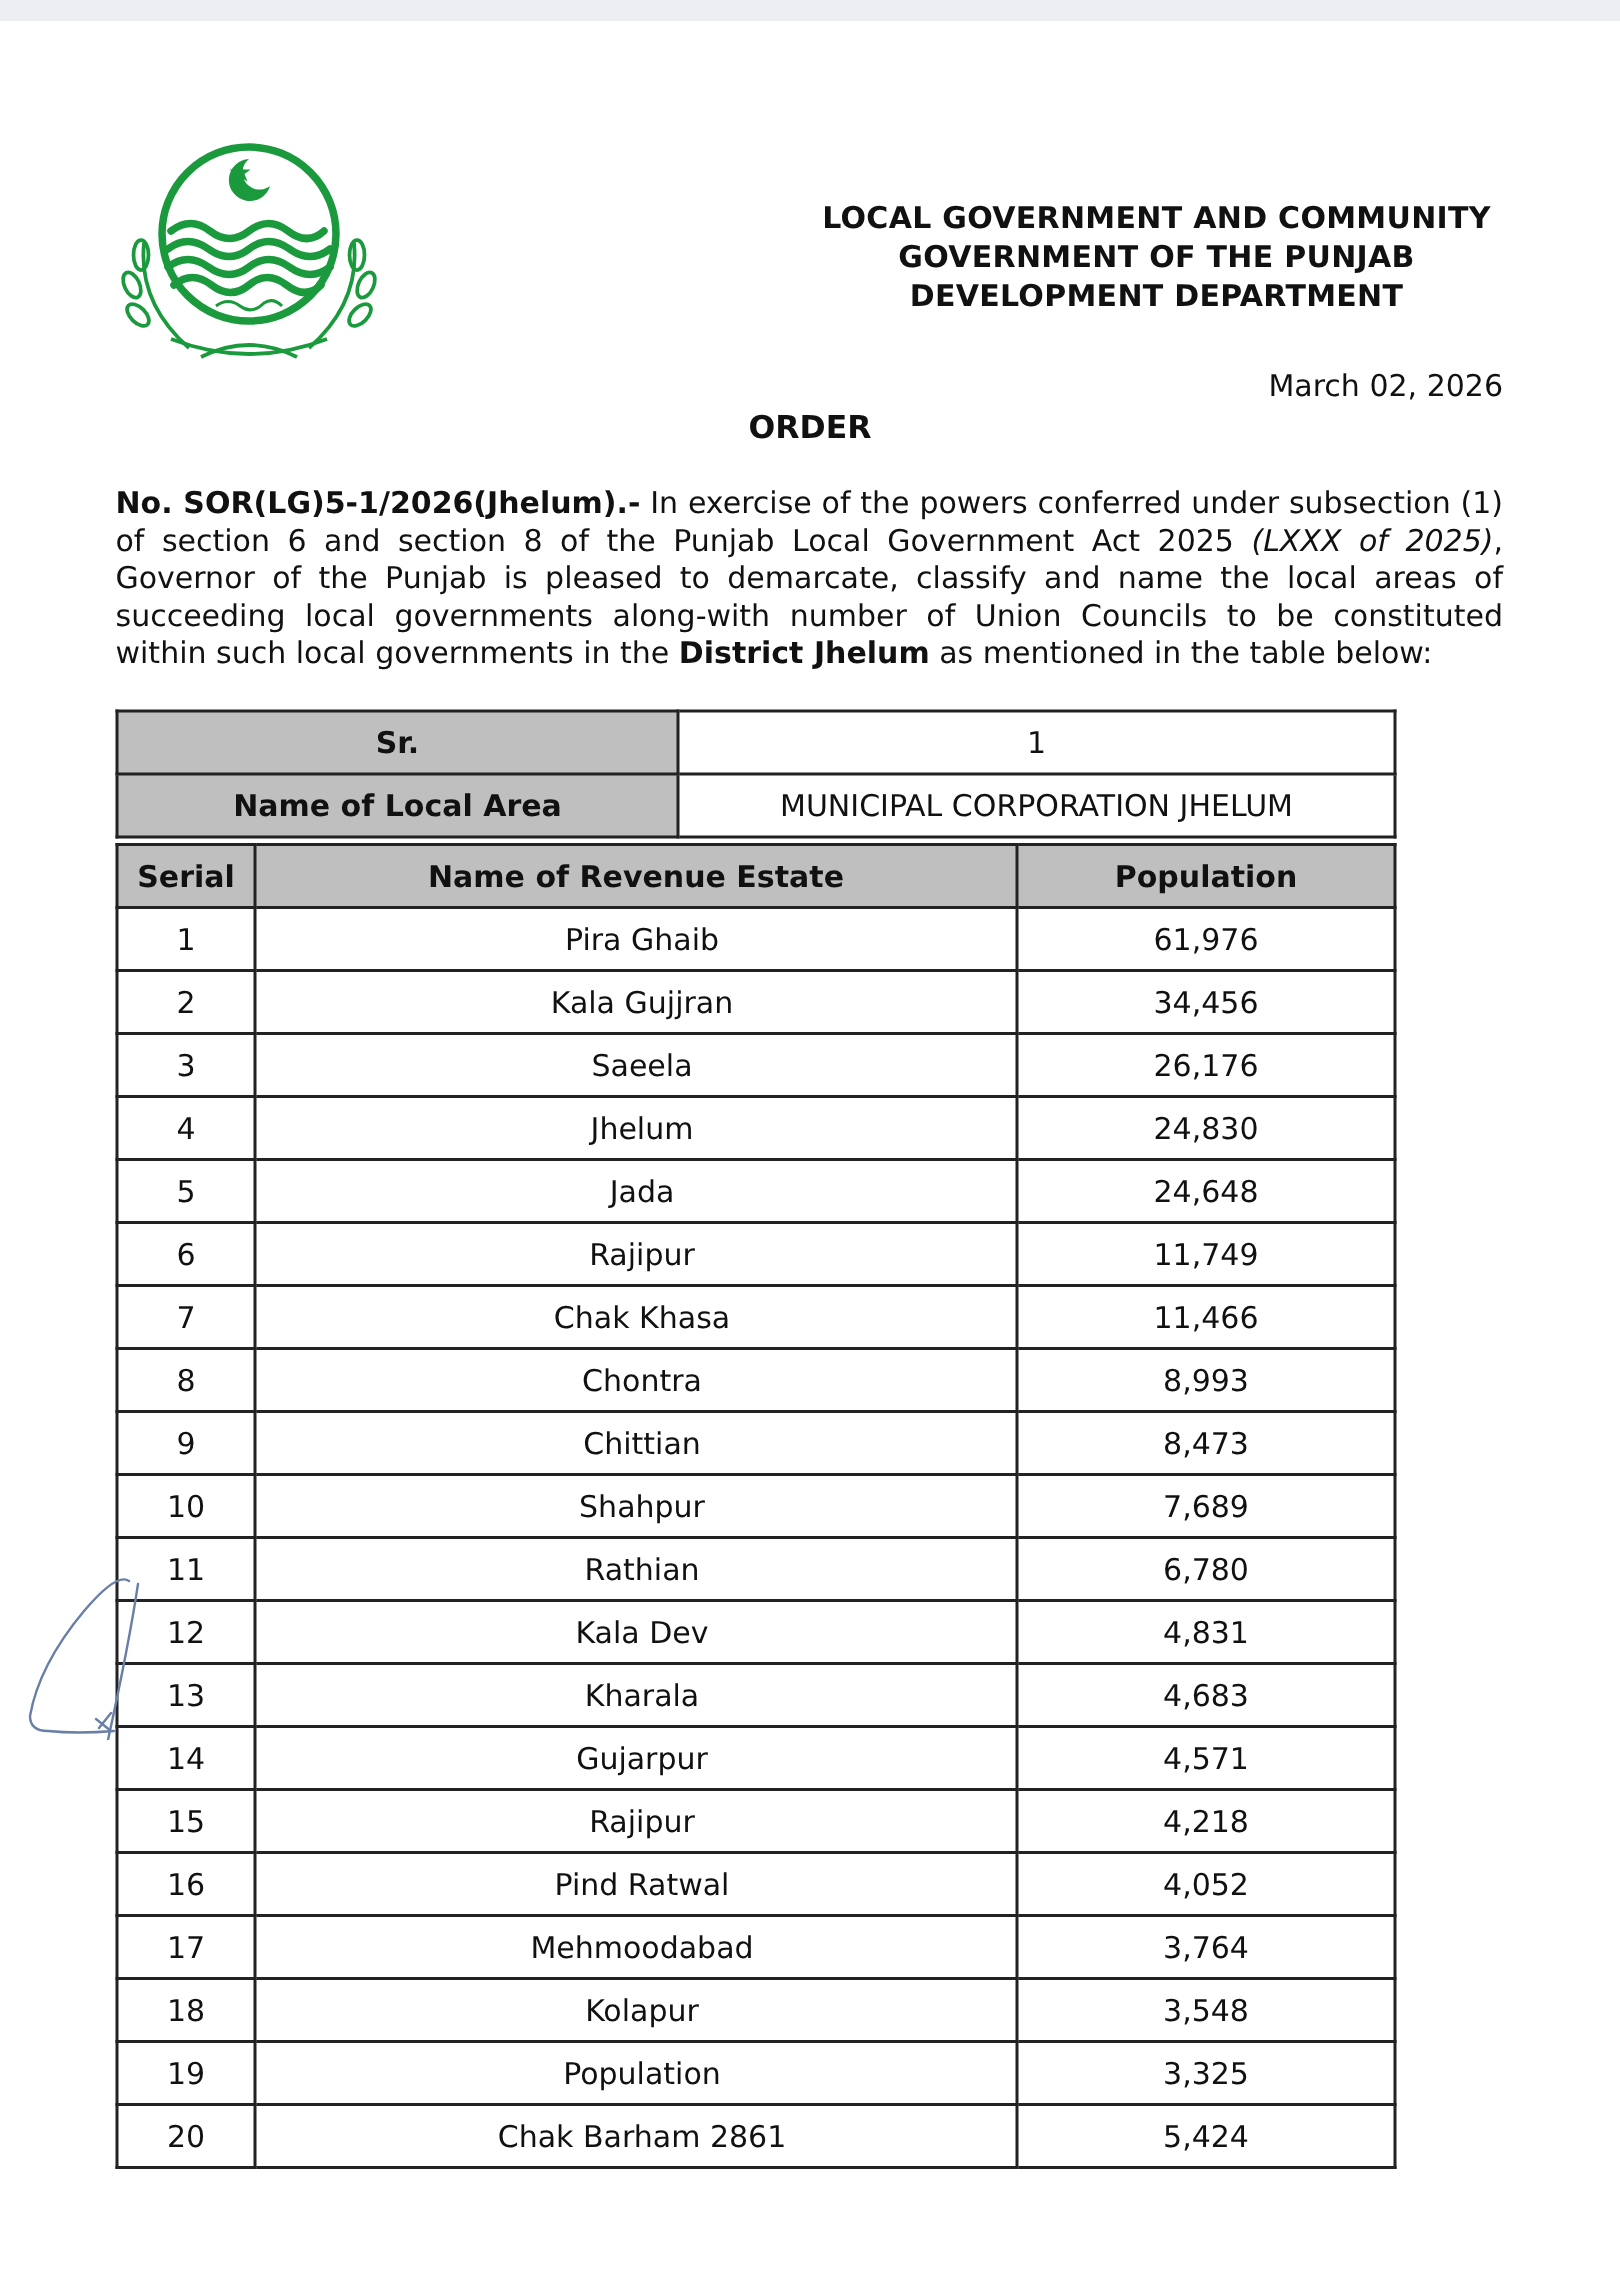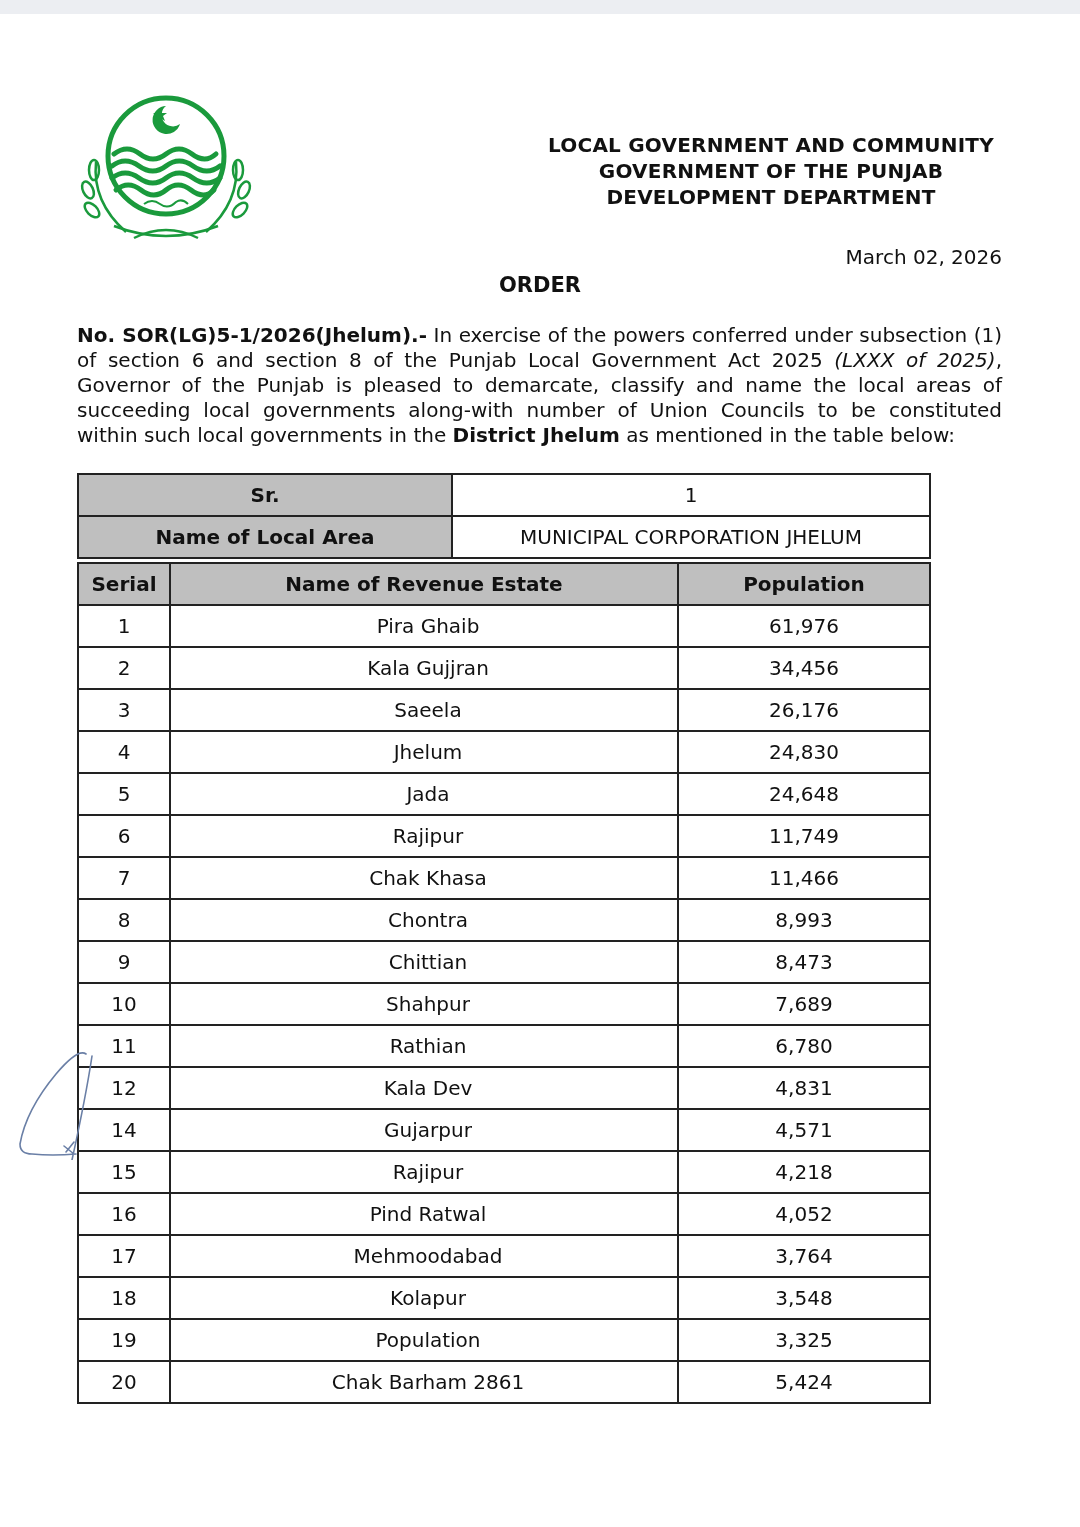"13" tr { html: none -> <tr> <td>13</td> <td>Kharala</td> <td>4,683</td> </tr> }
